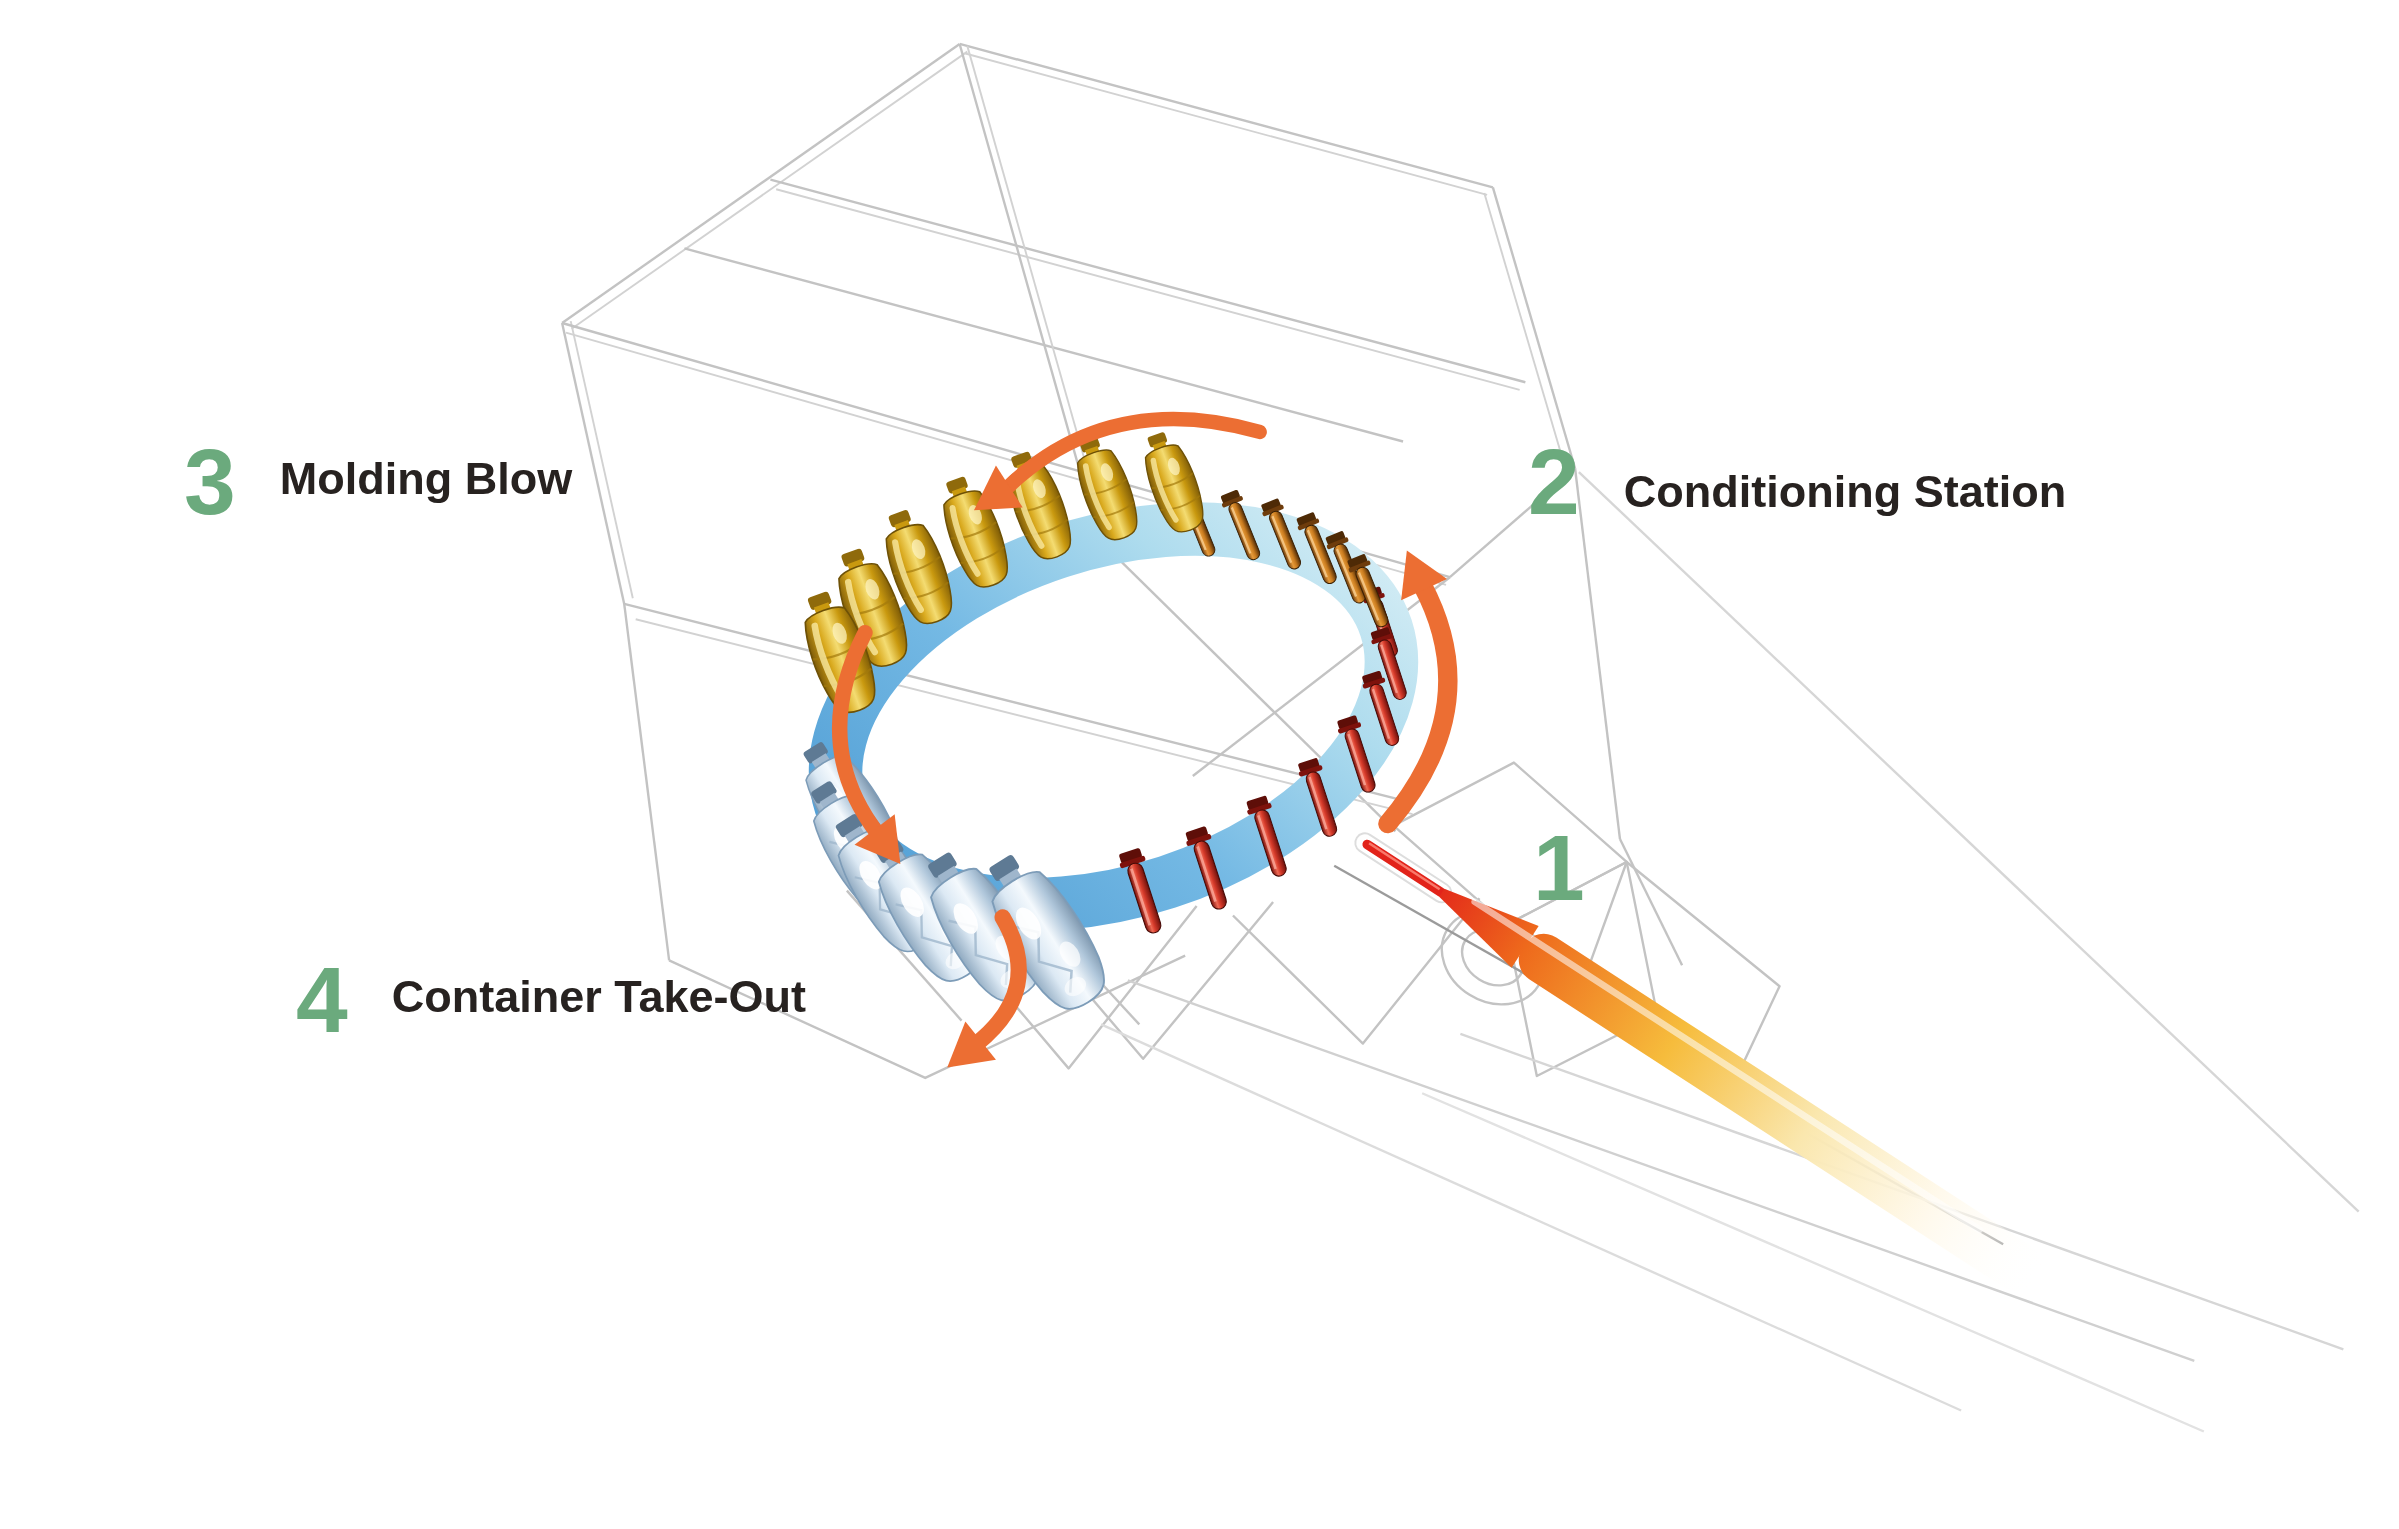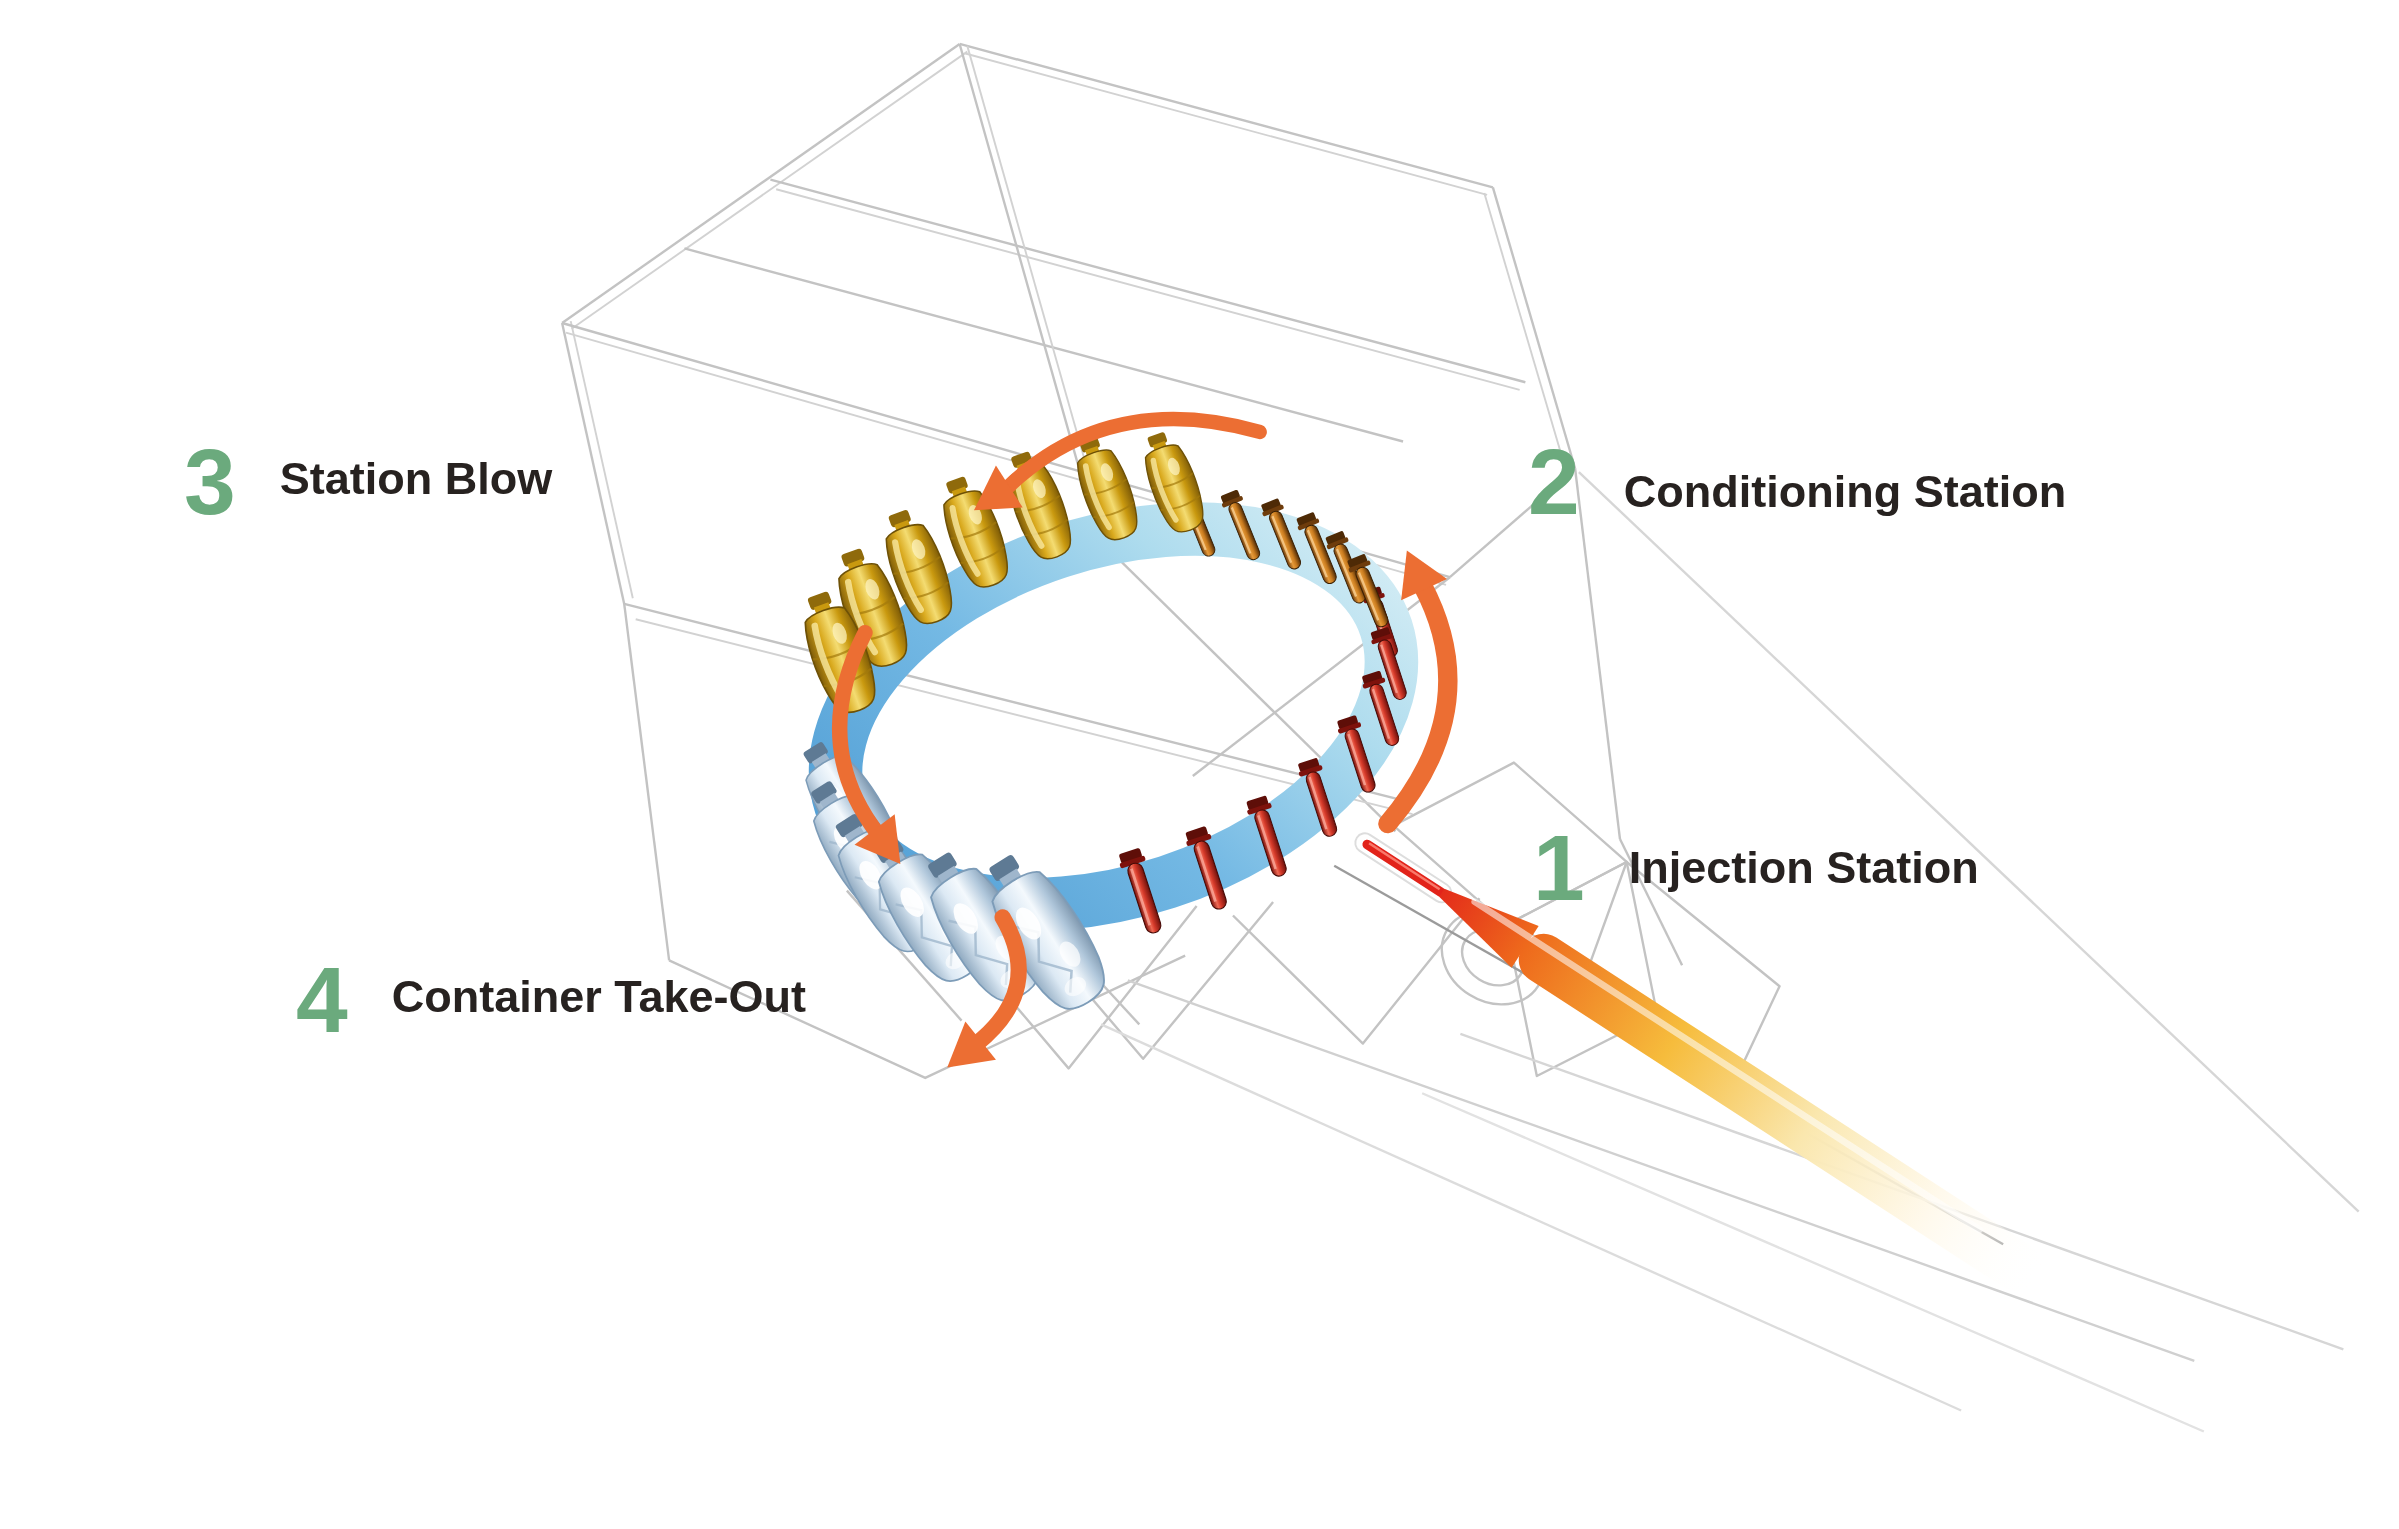"Station Blow" span { text: Station -> Molding }
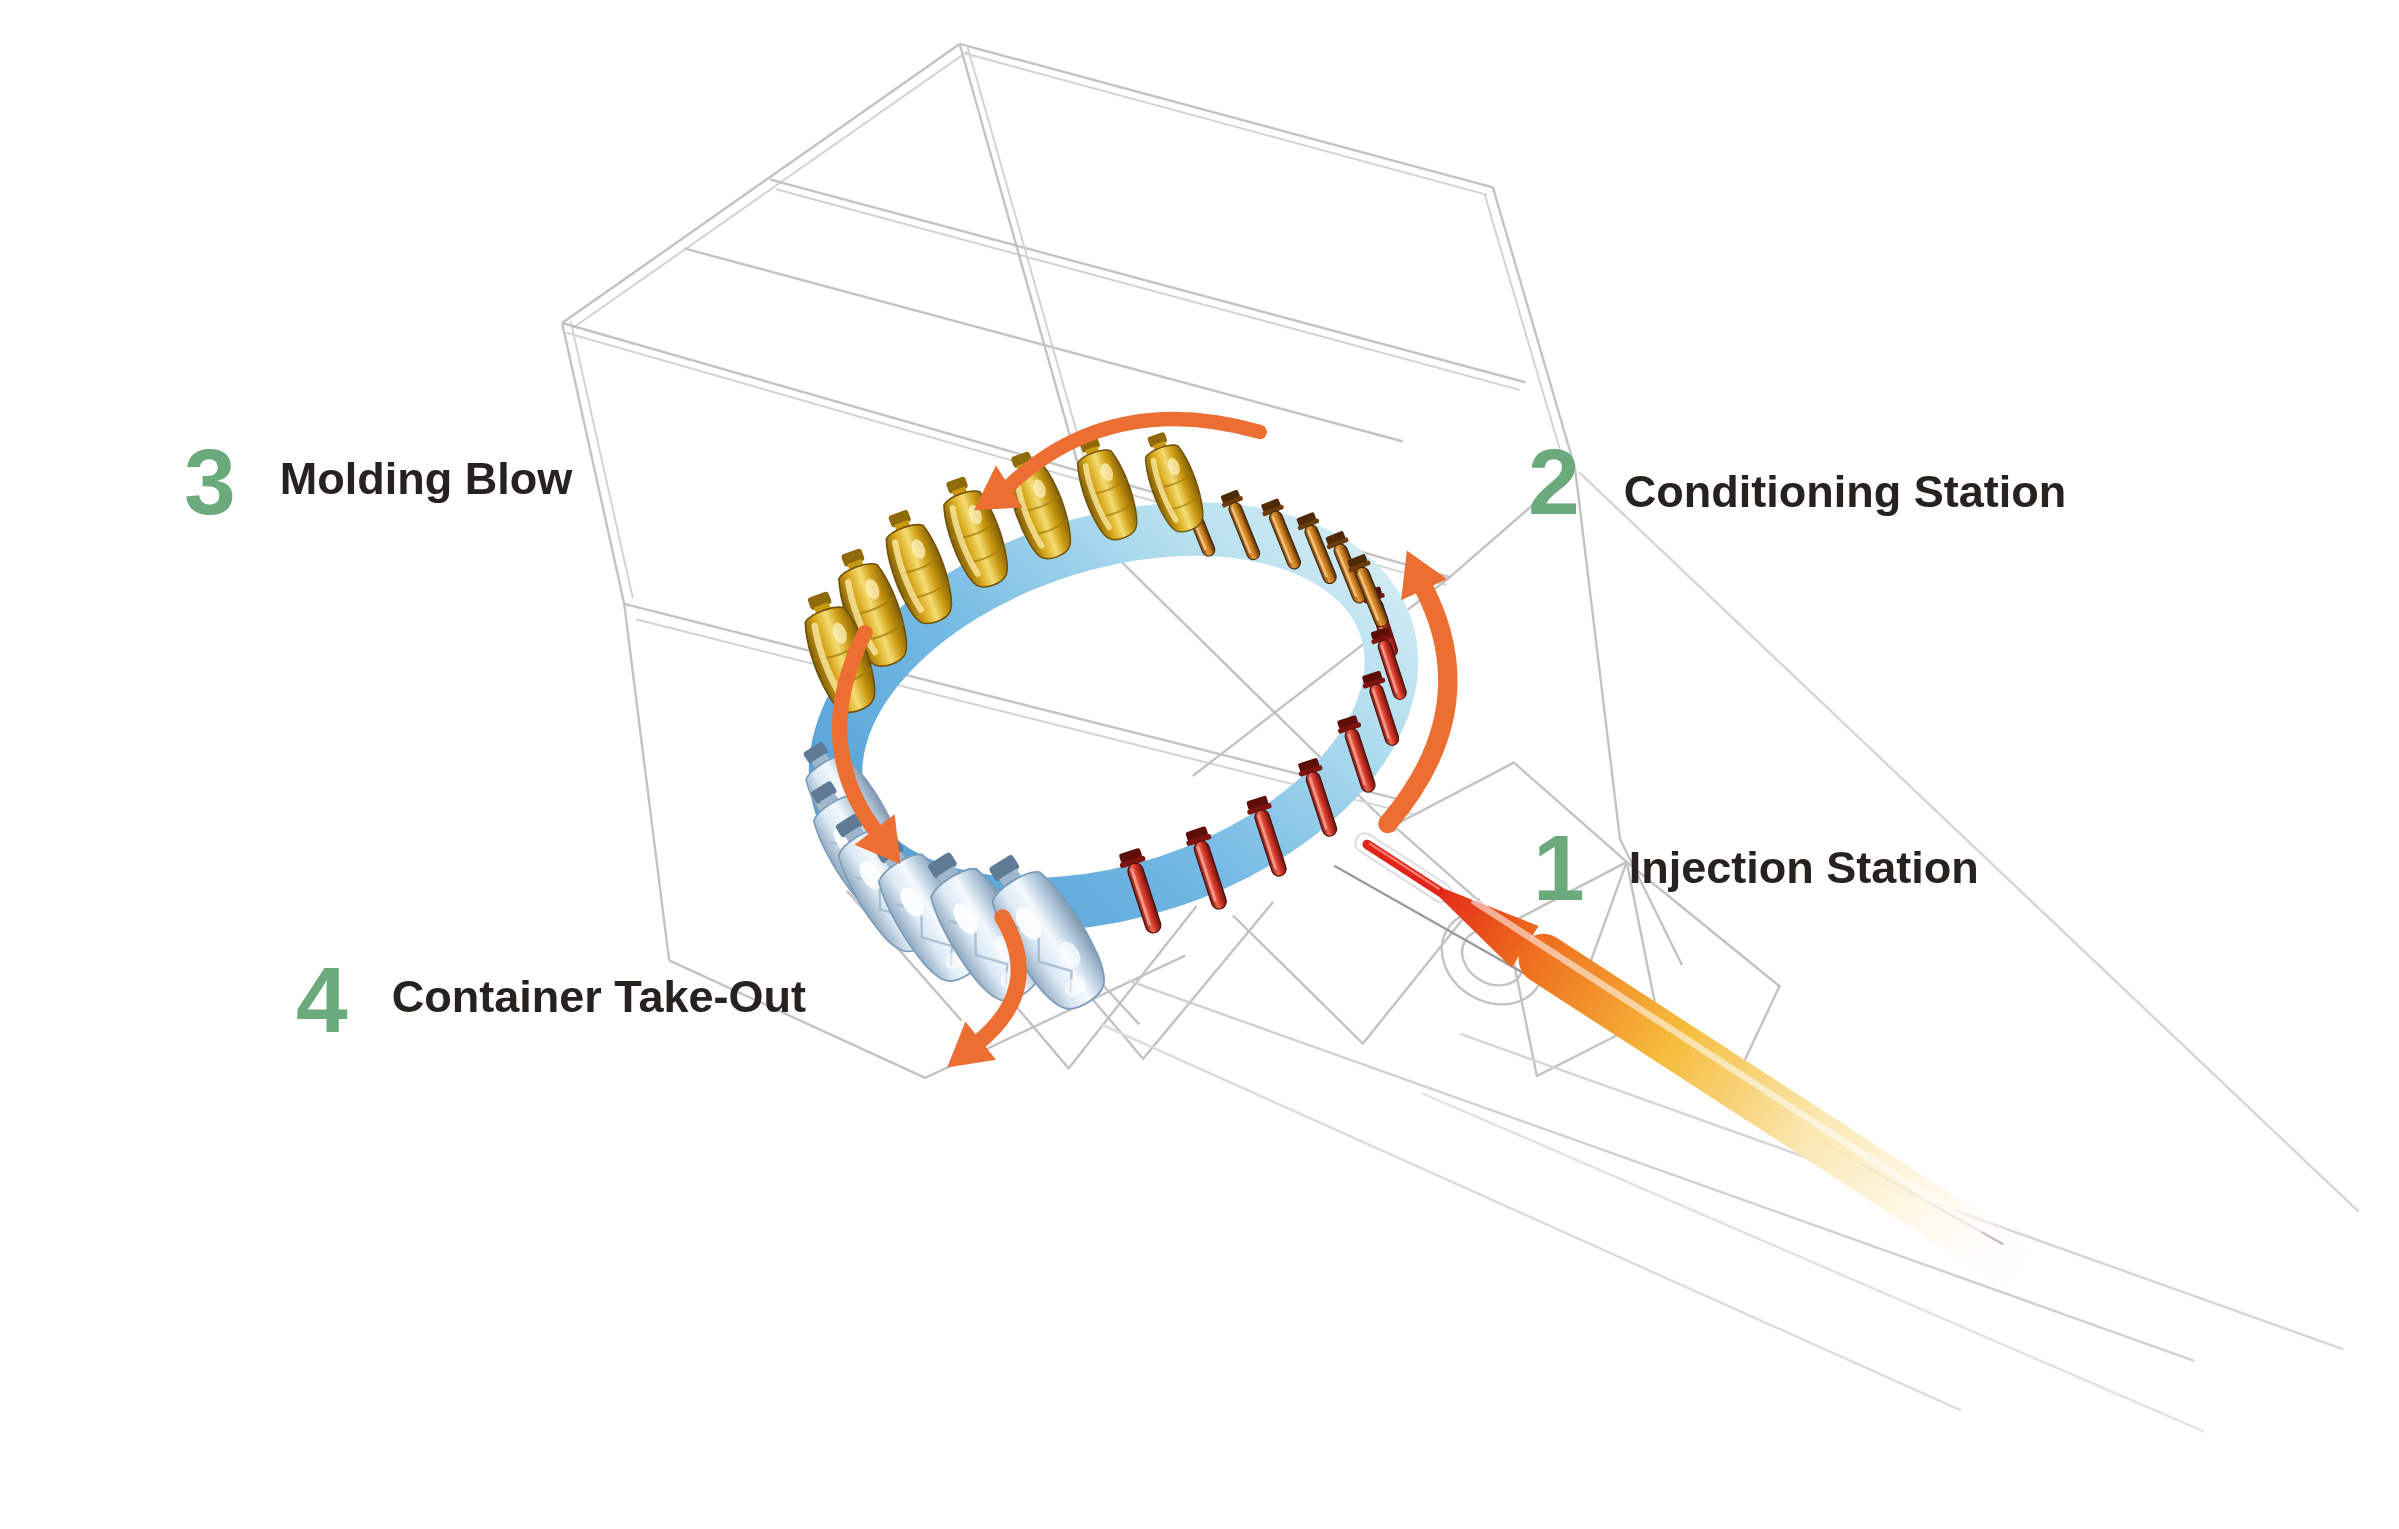"Injection Station" span.txt { html: <span>Injection Station</span> -> none }
